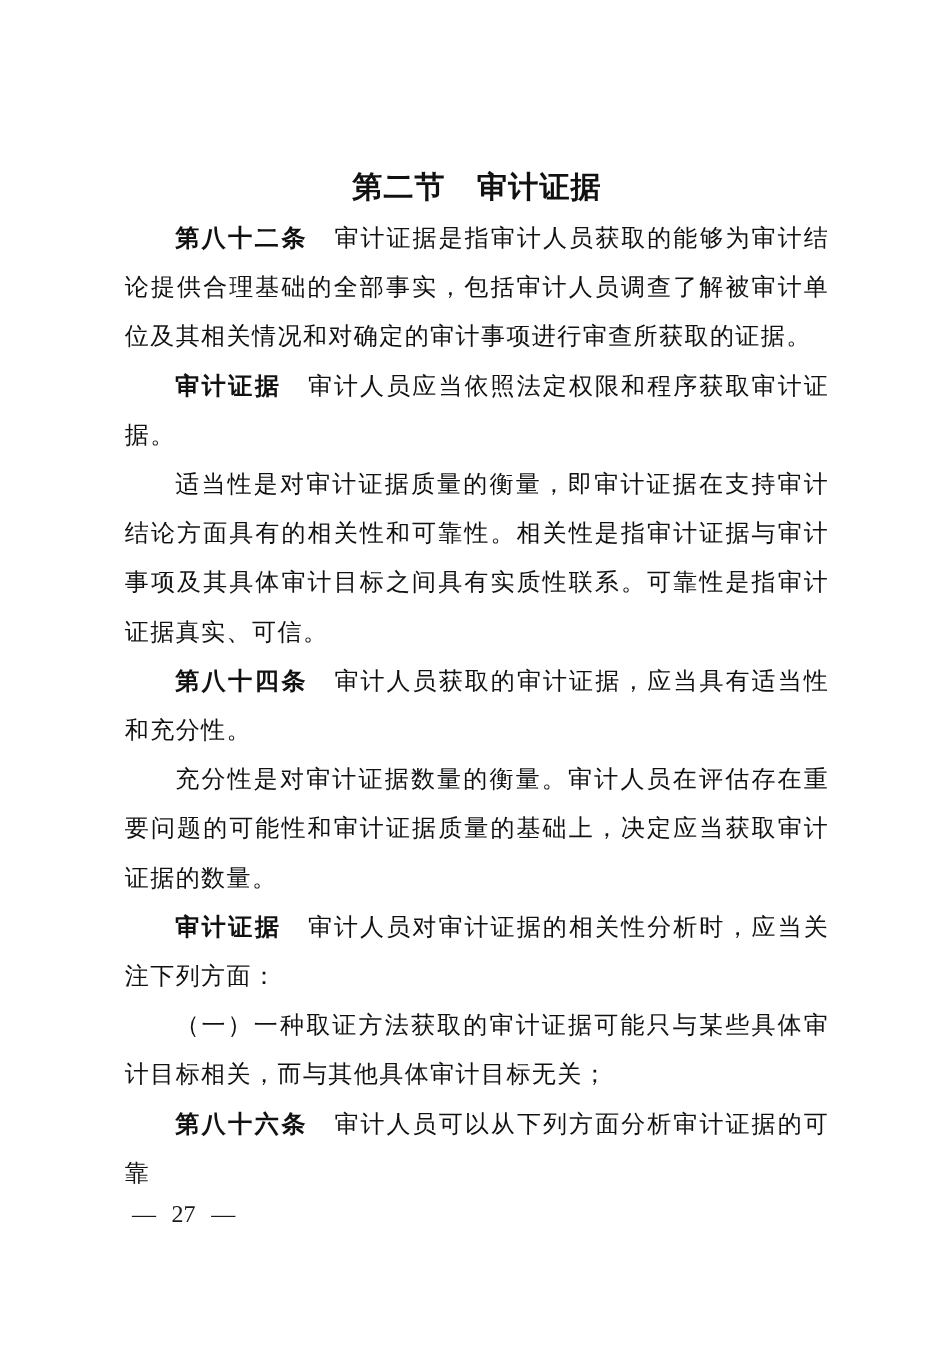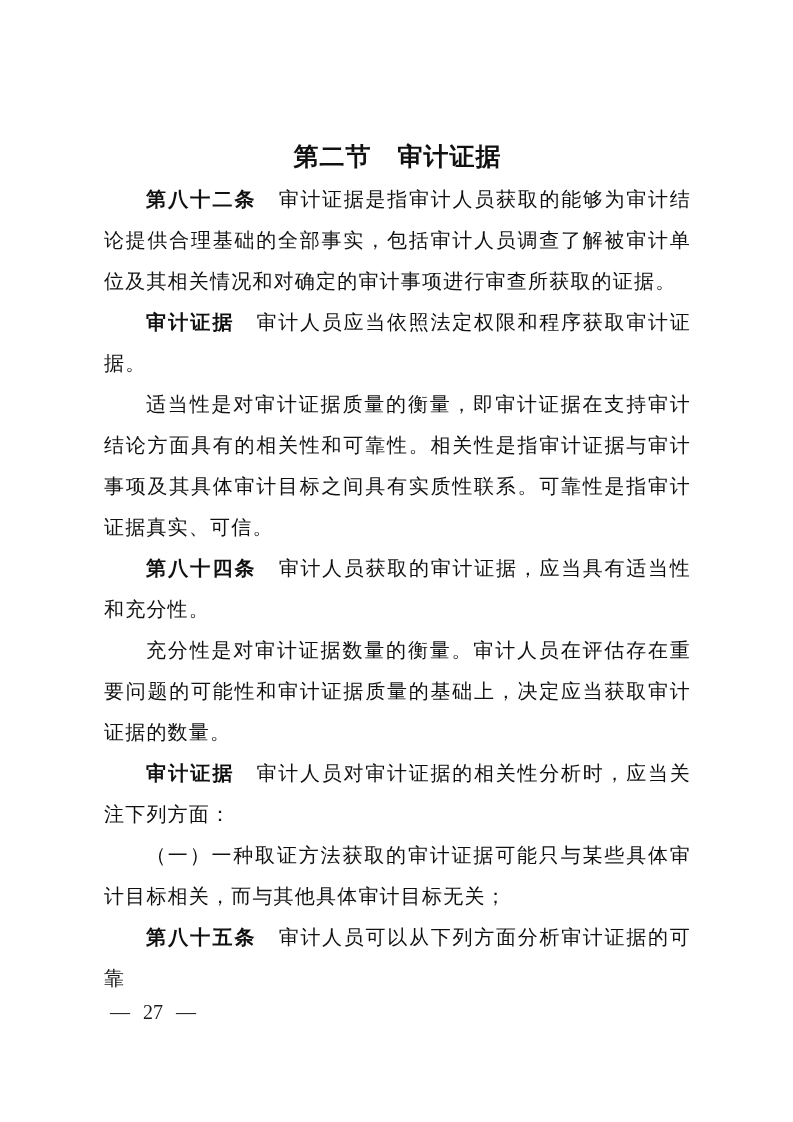"第八十五条" span.article-label { text: 五 -> 六 }
